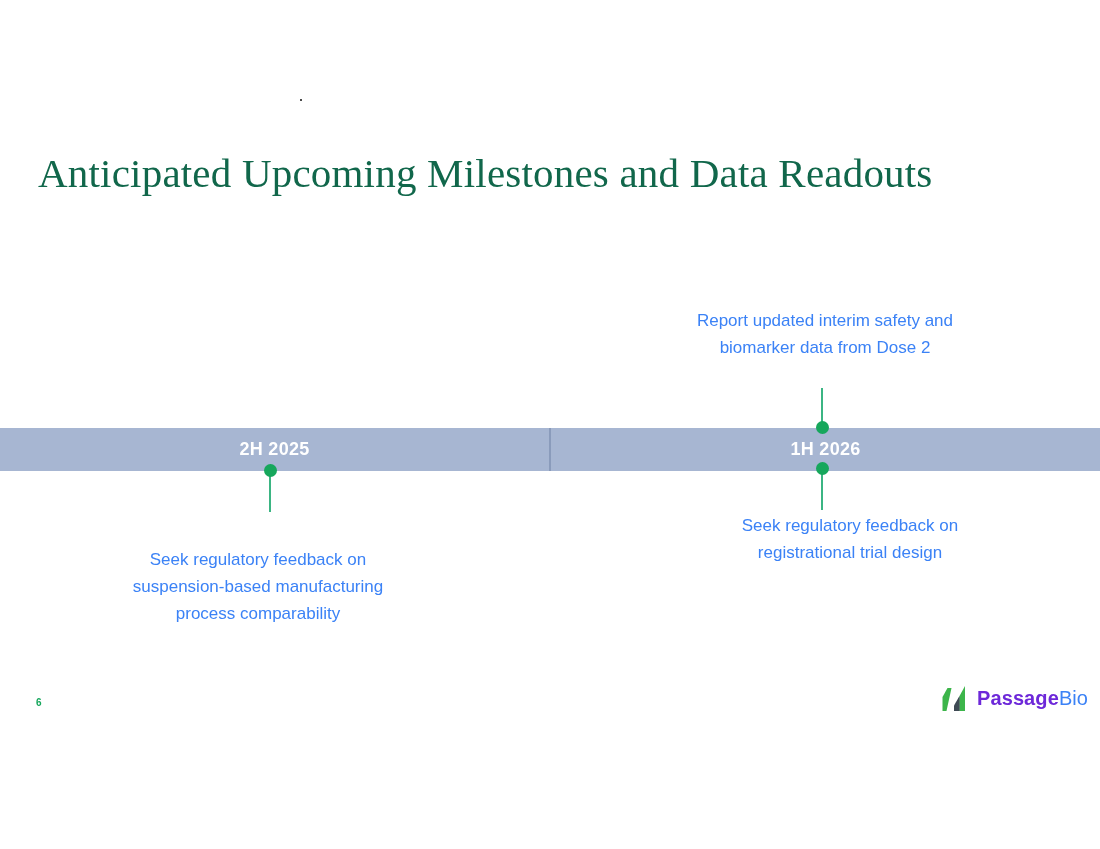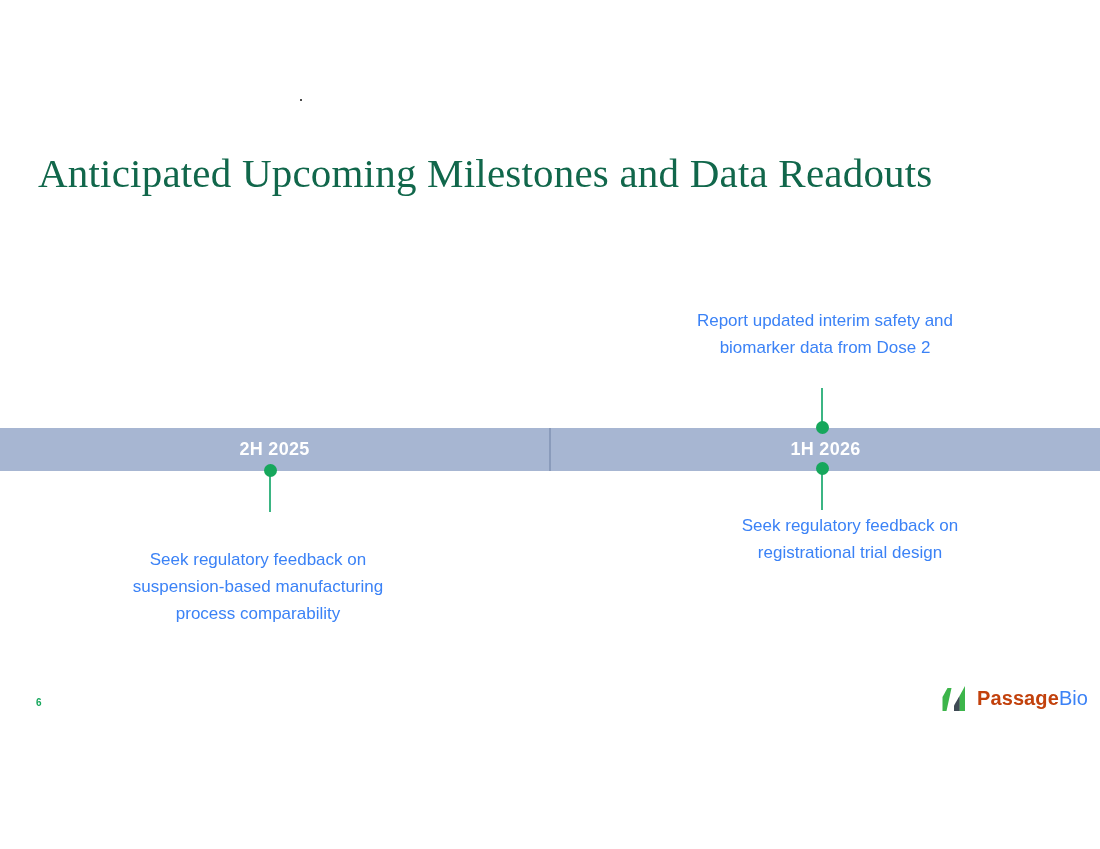"Passage" .logo-text .brand { color: #c2410c -> #6d28d9 }
